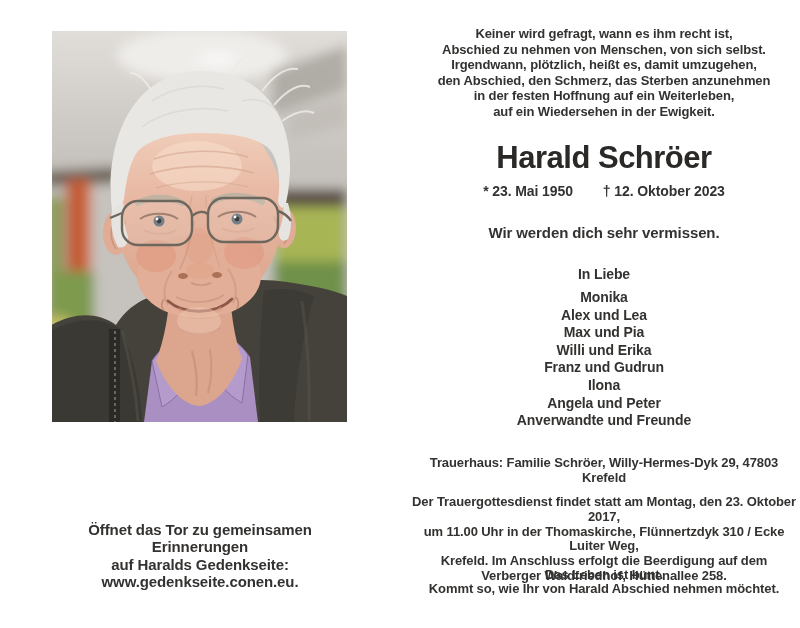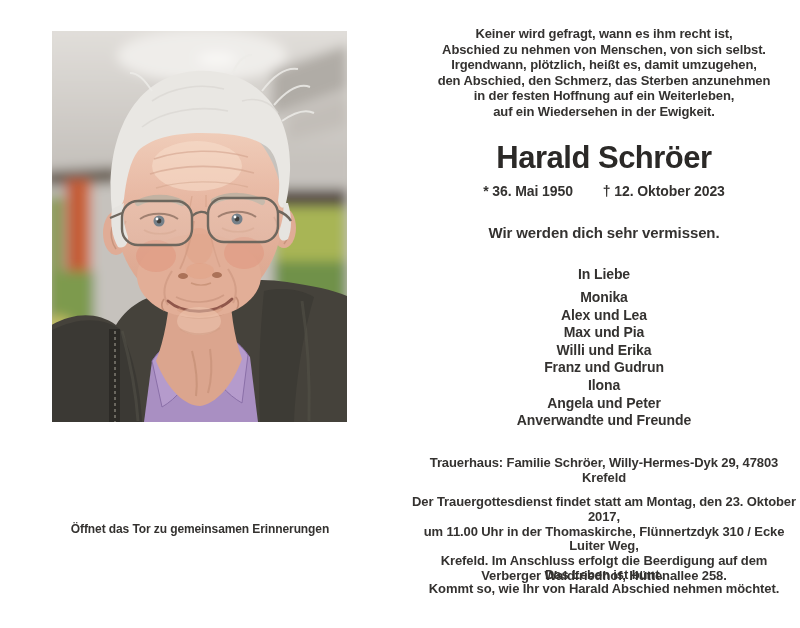"* 36. Mai 1950" span { text: 36 -> 23 }
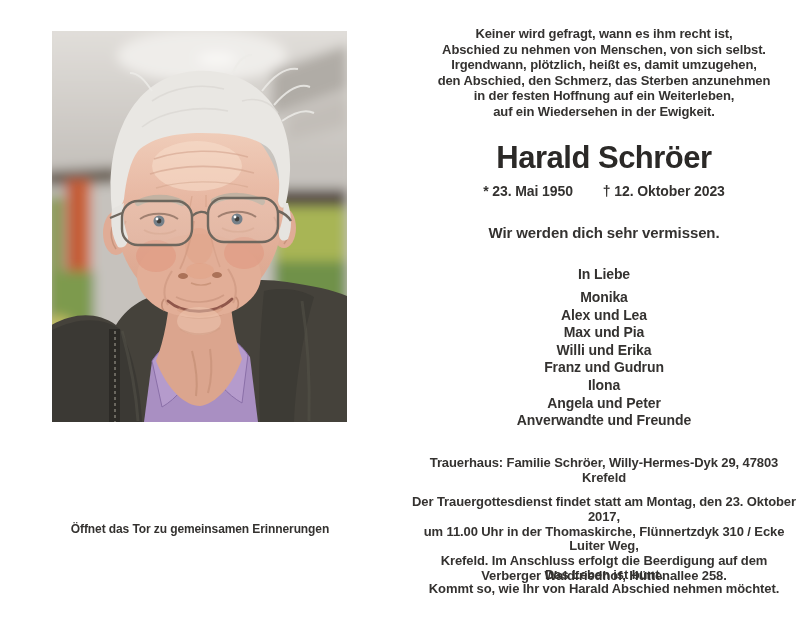"Öffnet das Tor zu gemeinsamen" .memorial-note { font-size: 12px -> 15px }
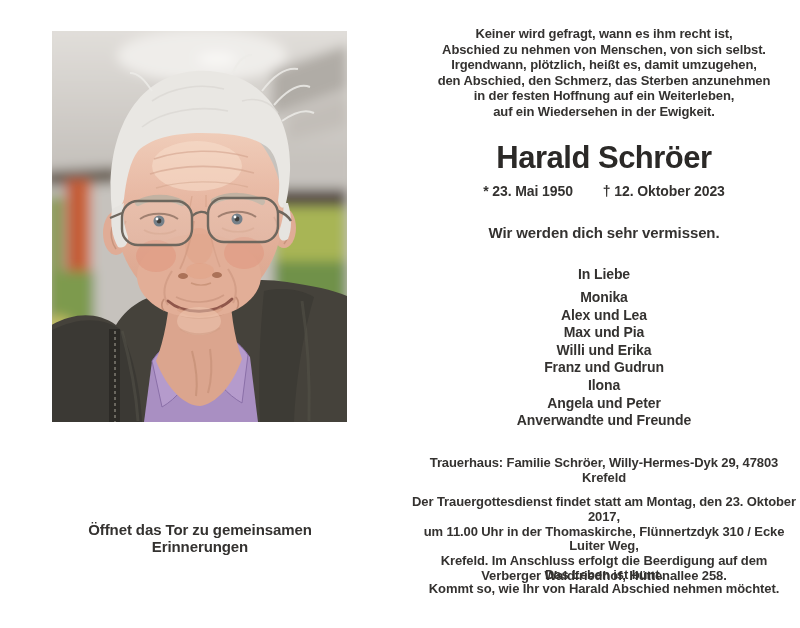"auf Haralds Gedenkseite:" div { html: none -> <div>auf Haralds Gedenkseite: www.gedenkseite.conen.eu.</div> }
